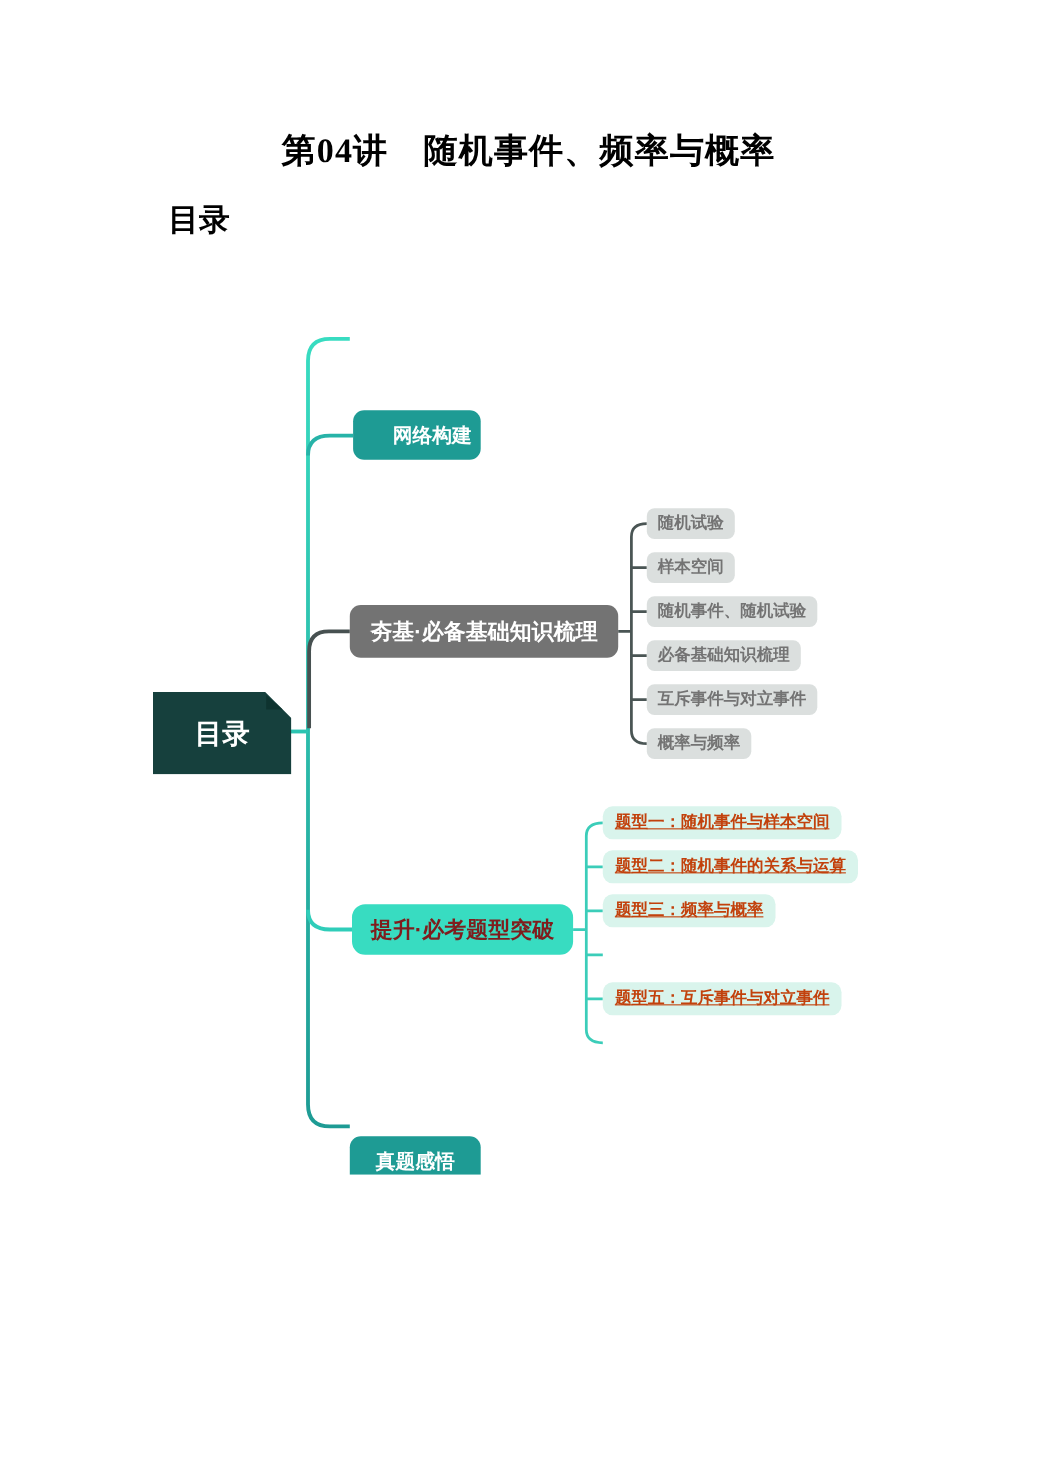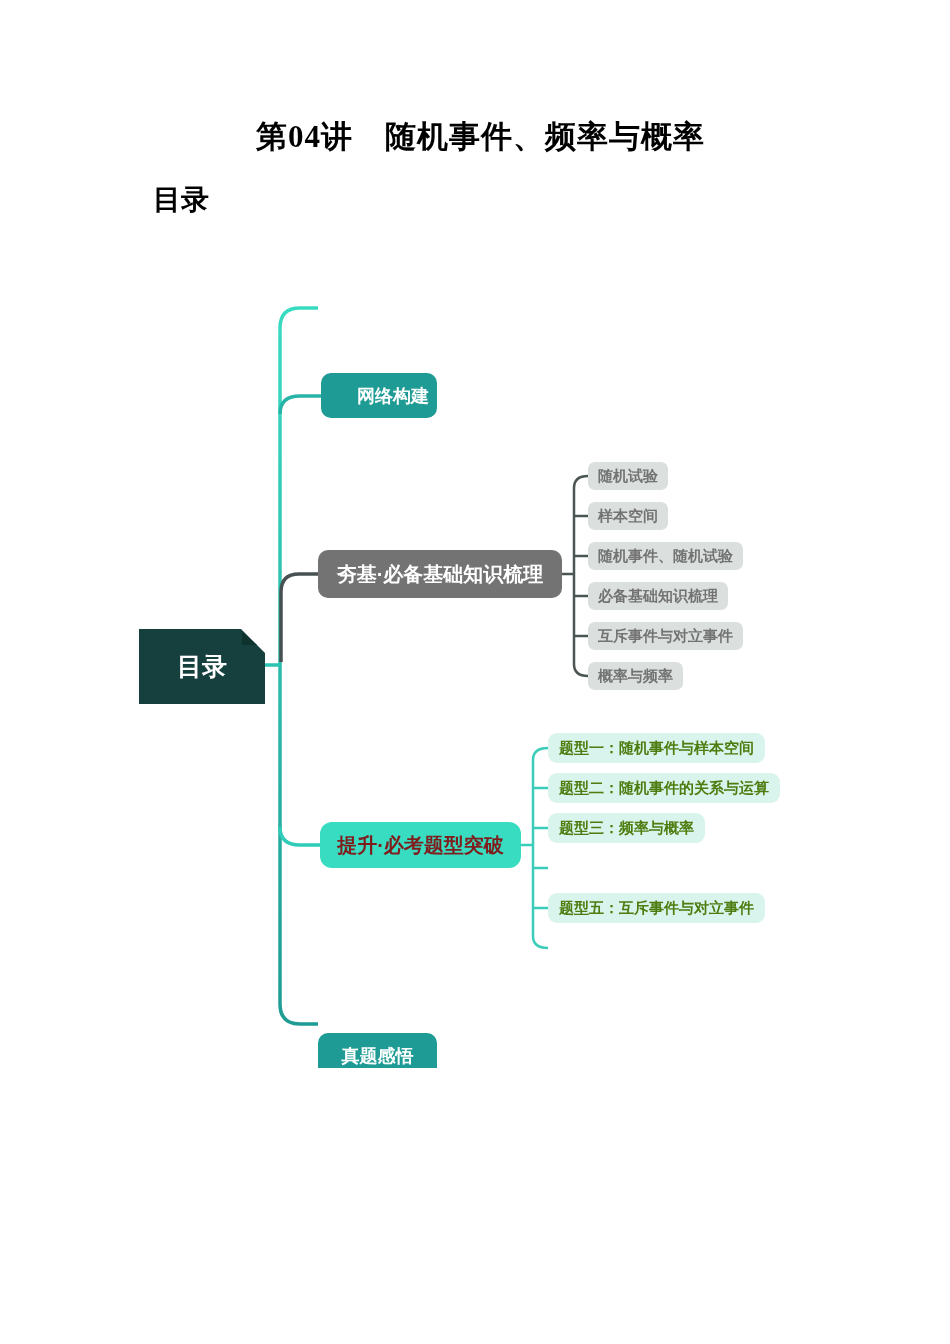"题型一：随机事件与样本空间" .child-mint { color: #4d7c0f -> #c2410c; text-decoration: none -> underline }
